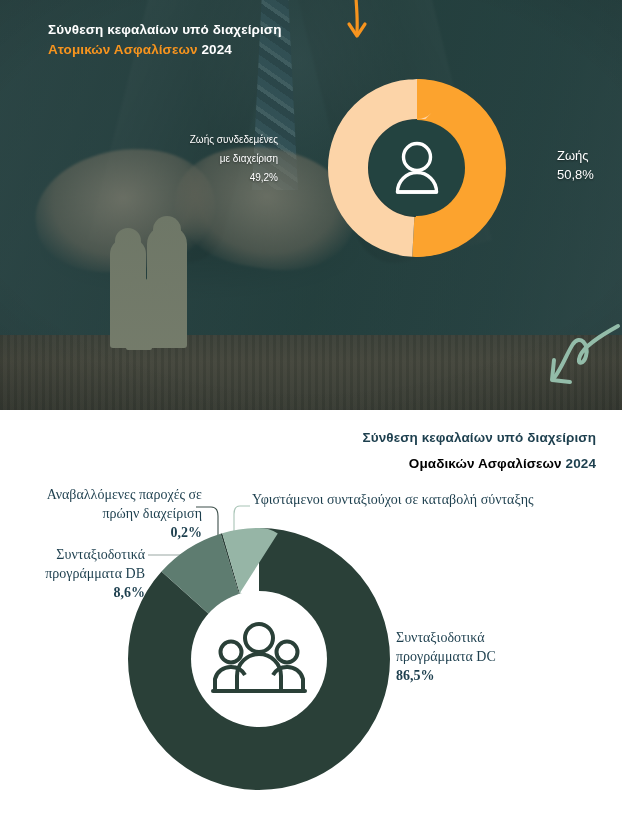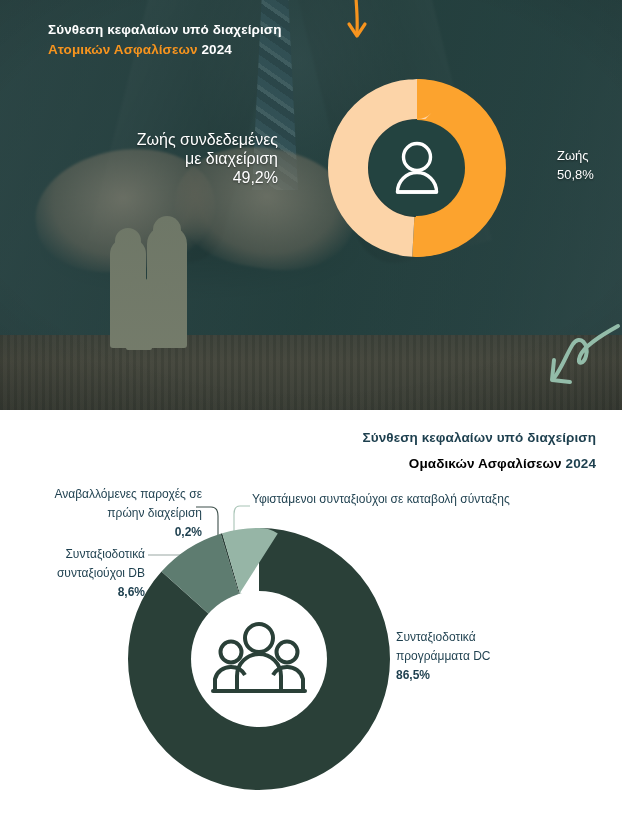"Ζωής συνδεδεμένες" #lbl-top-left { font-size: 16px -> 10px }
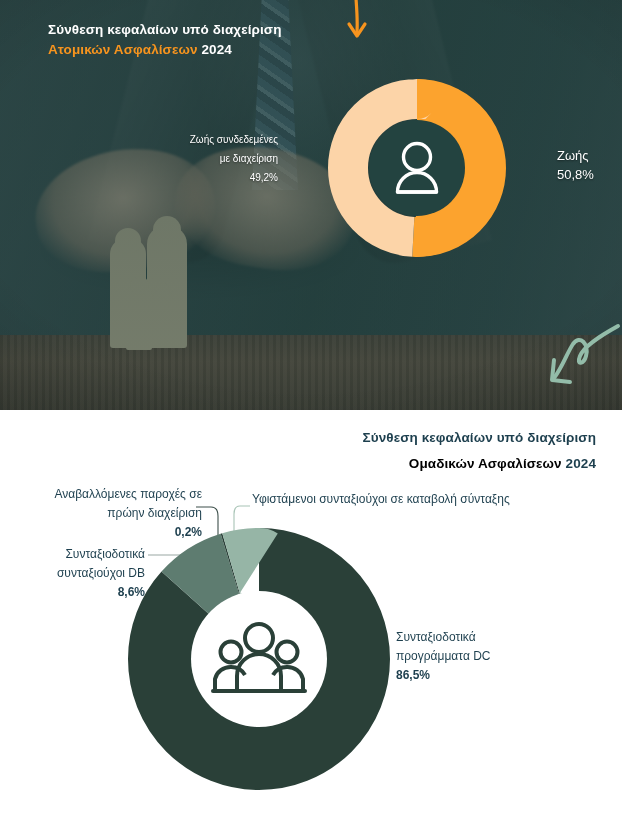"Αναβαλλόμενες παροχές σε" .blbl { font-family: none -> Liberation Serif, serif; font-size: 12px -> 14px }
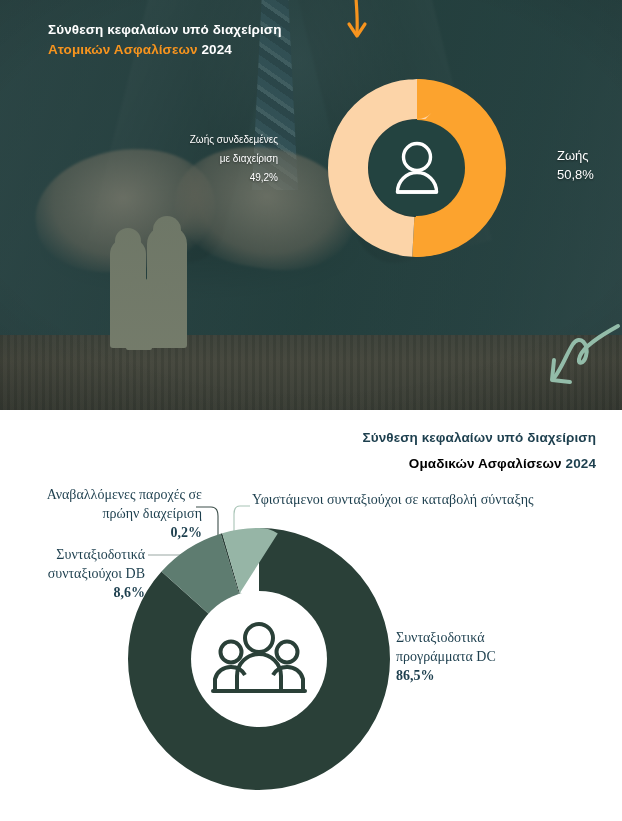"συνταξιούχοι DB" span.ln { text: συνταξιούχοι -> προγράμματα }
